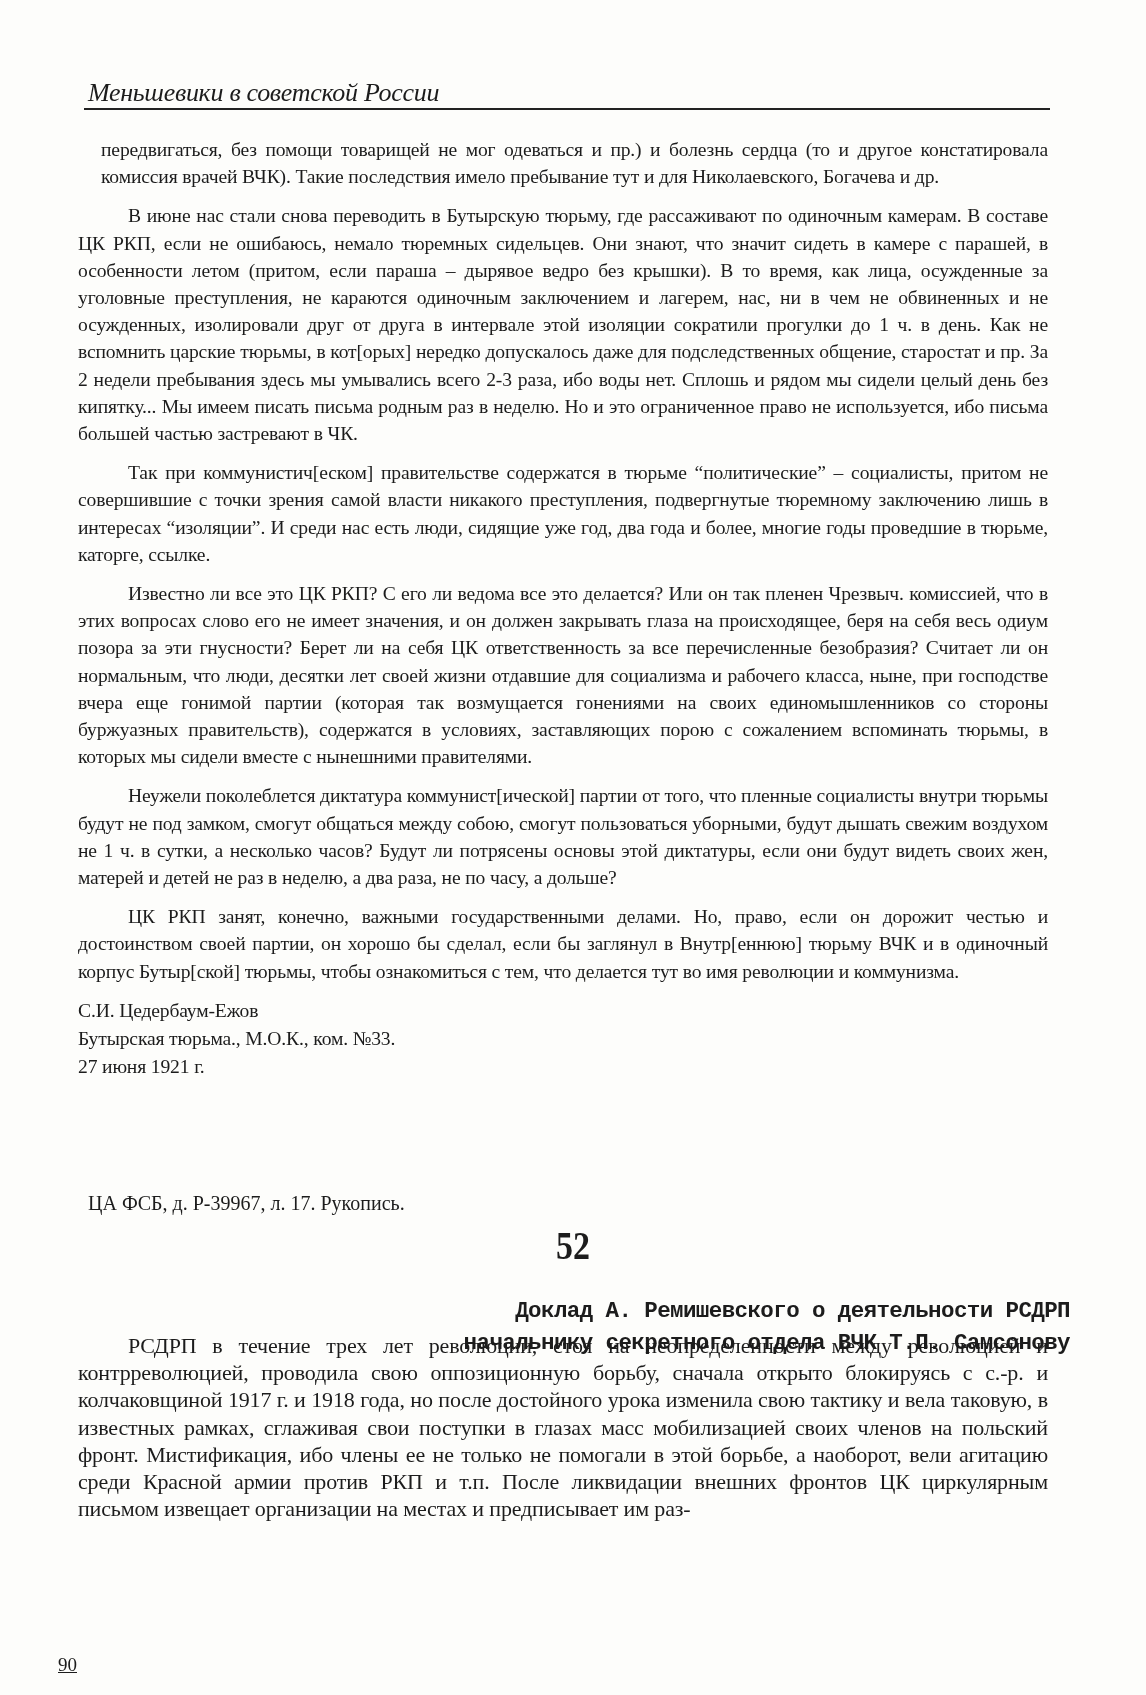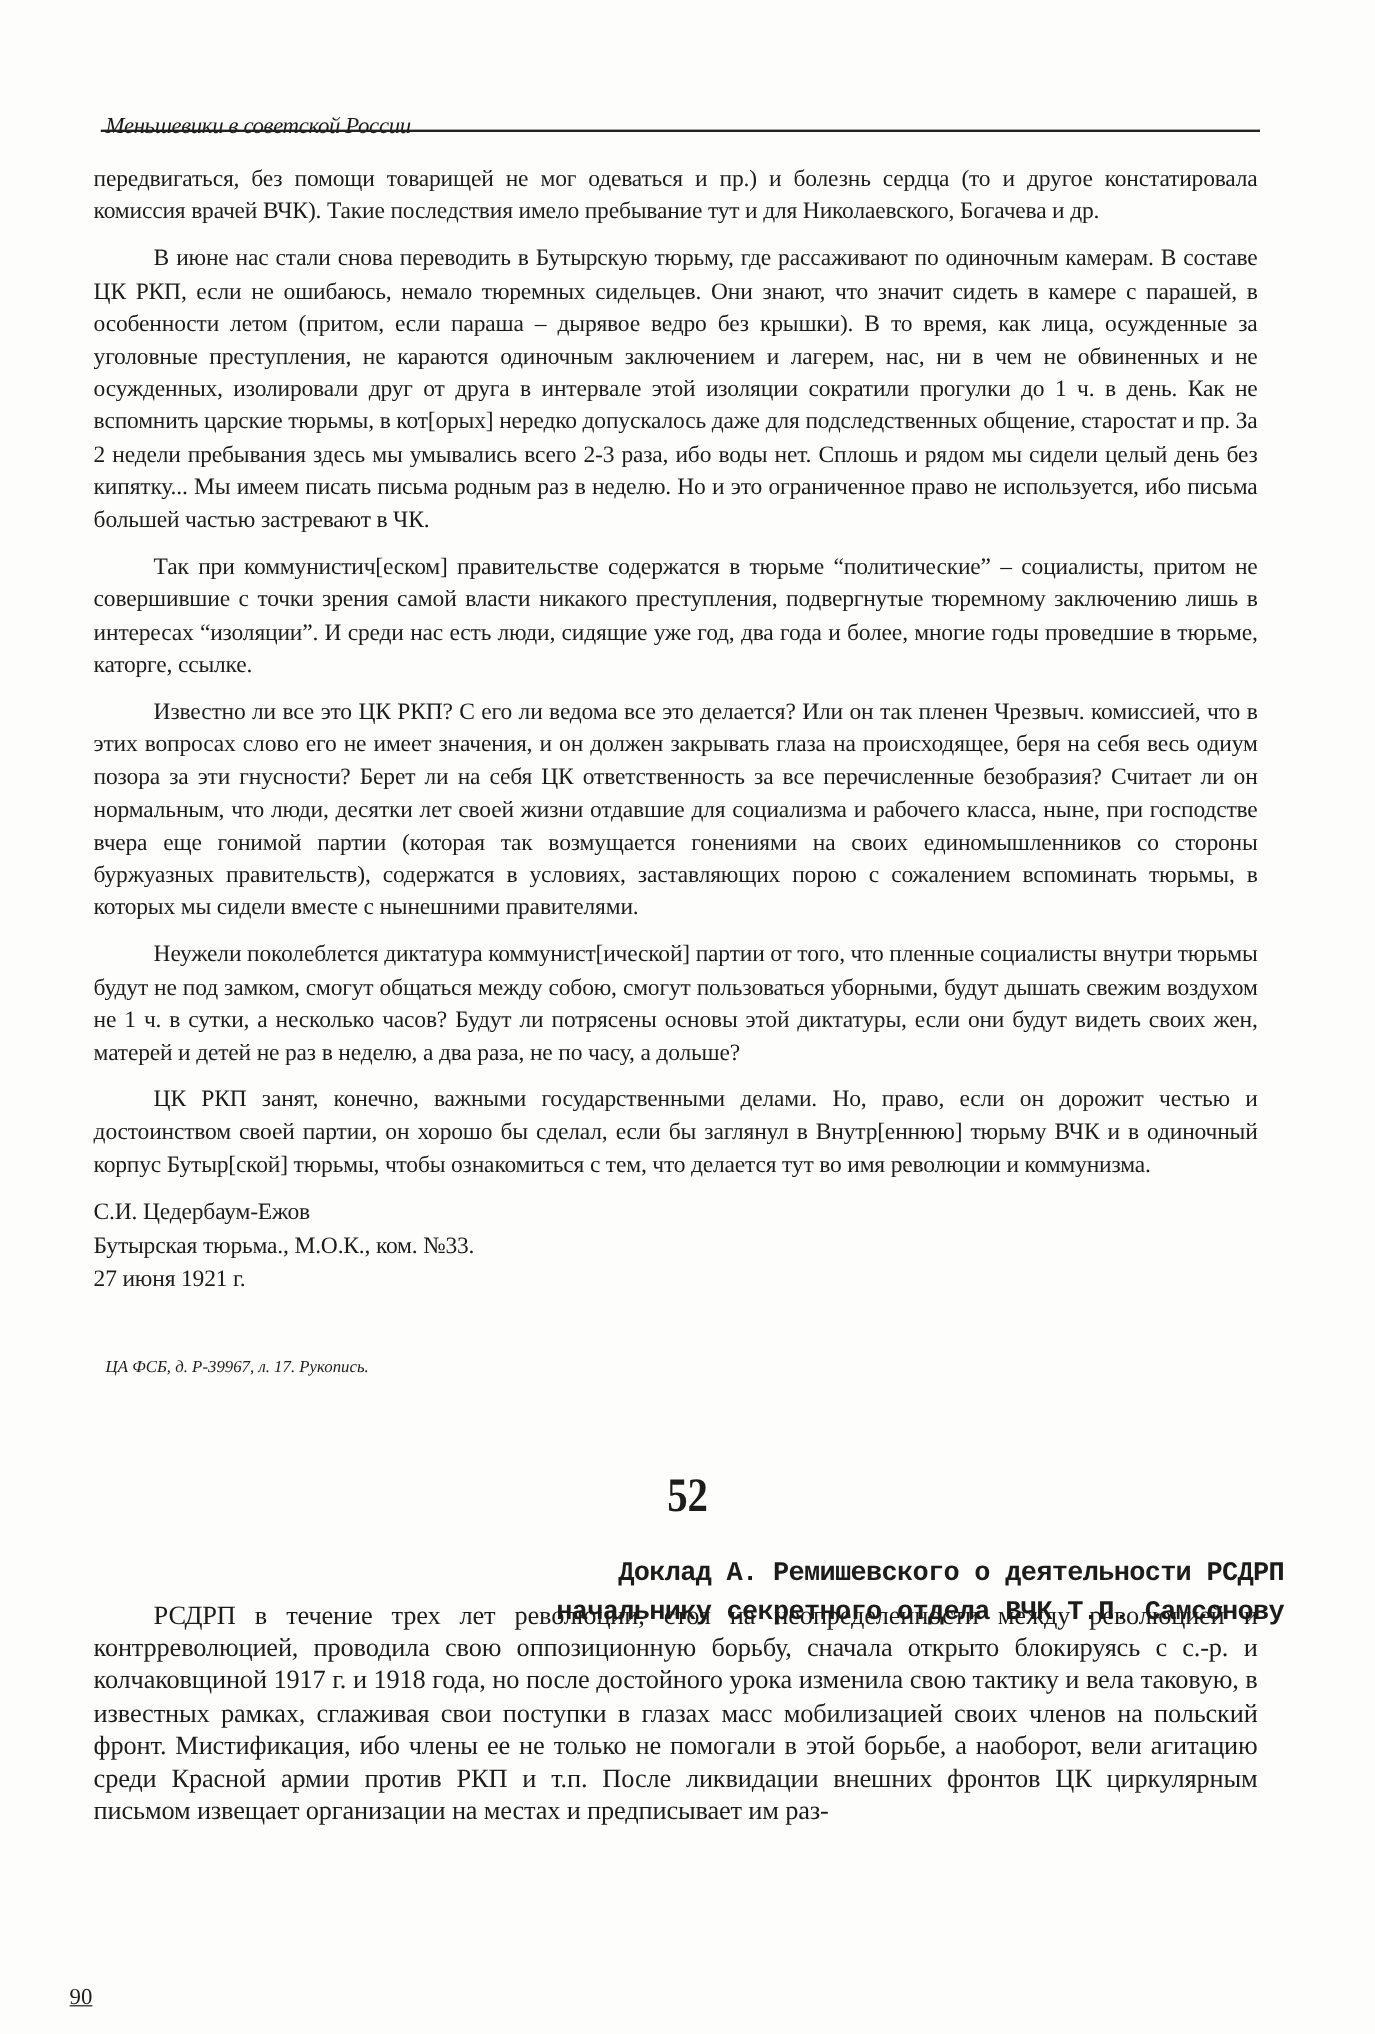"Меньшевики в советской России" .running-head { font-size: 19px -> 26px; top: 95px -> 78px }
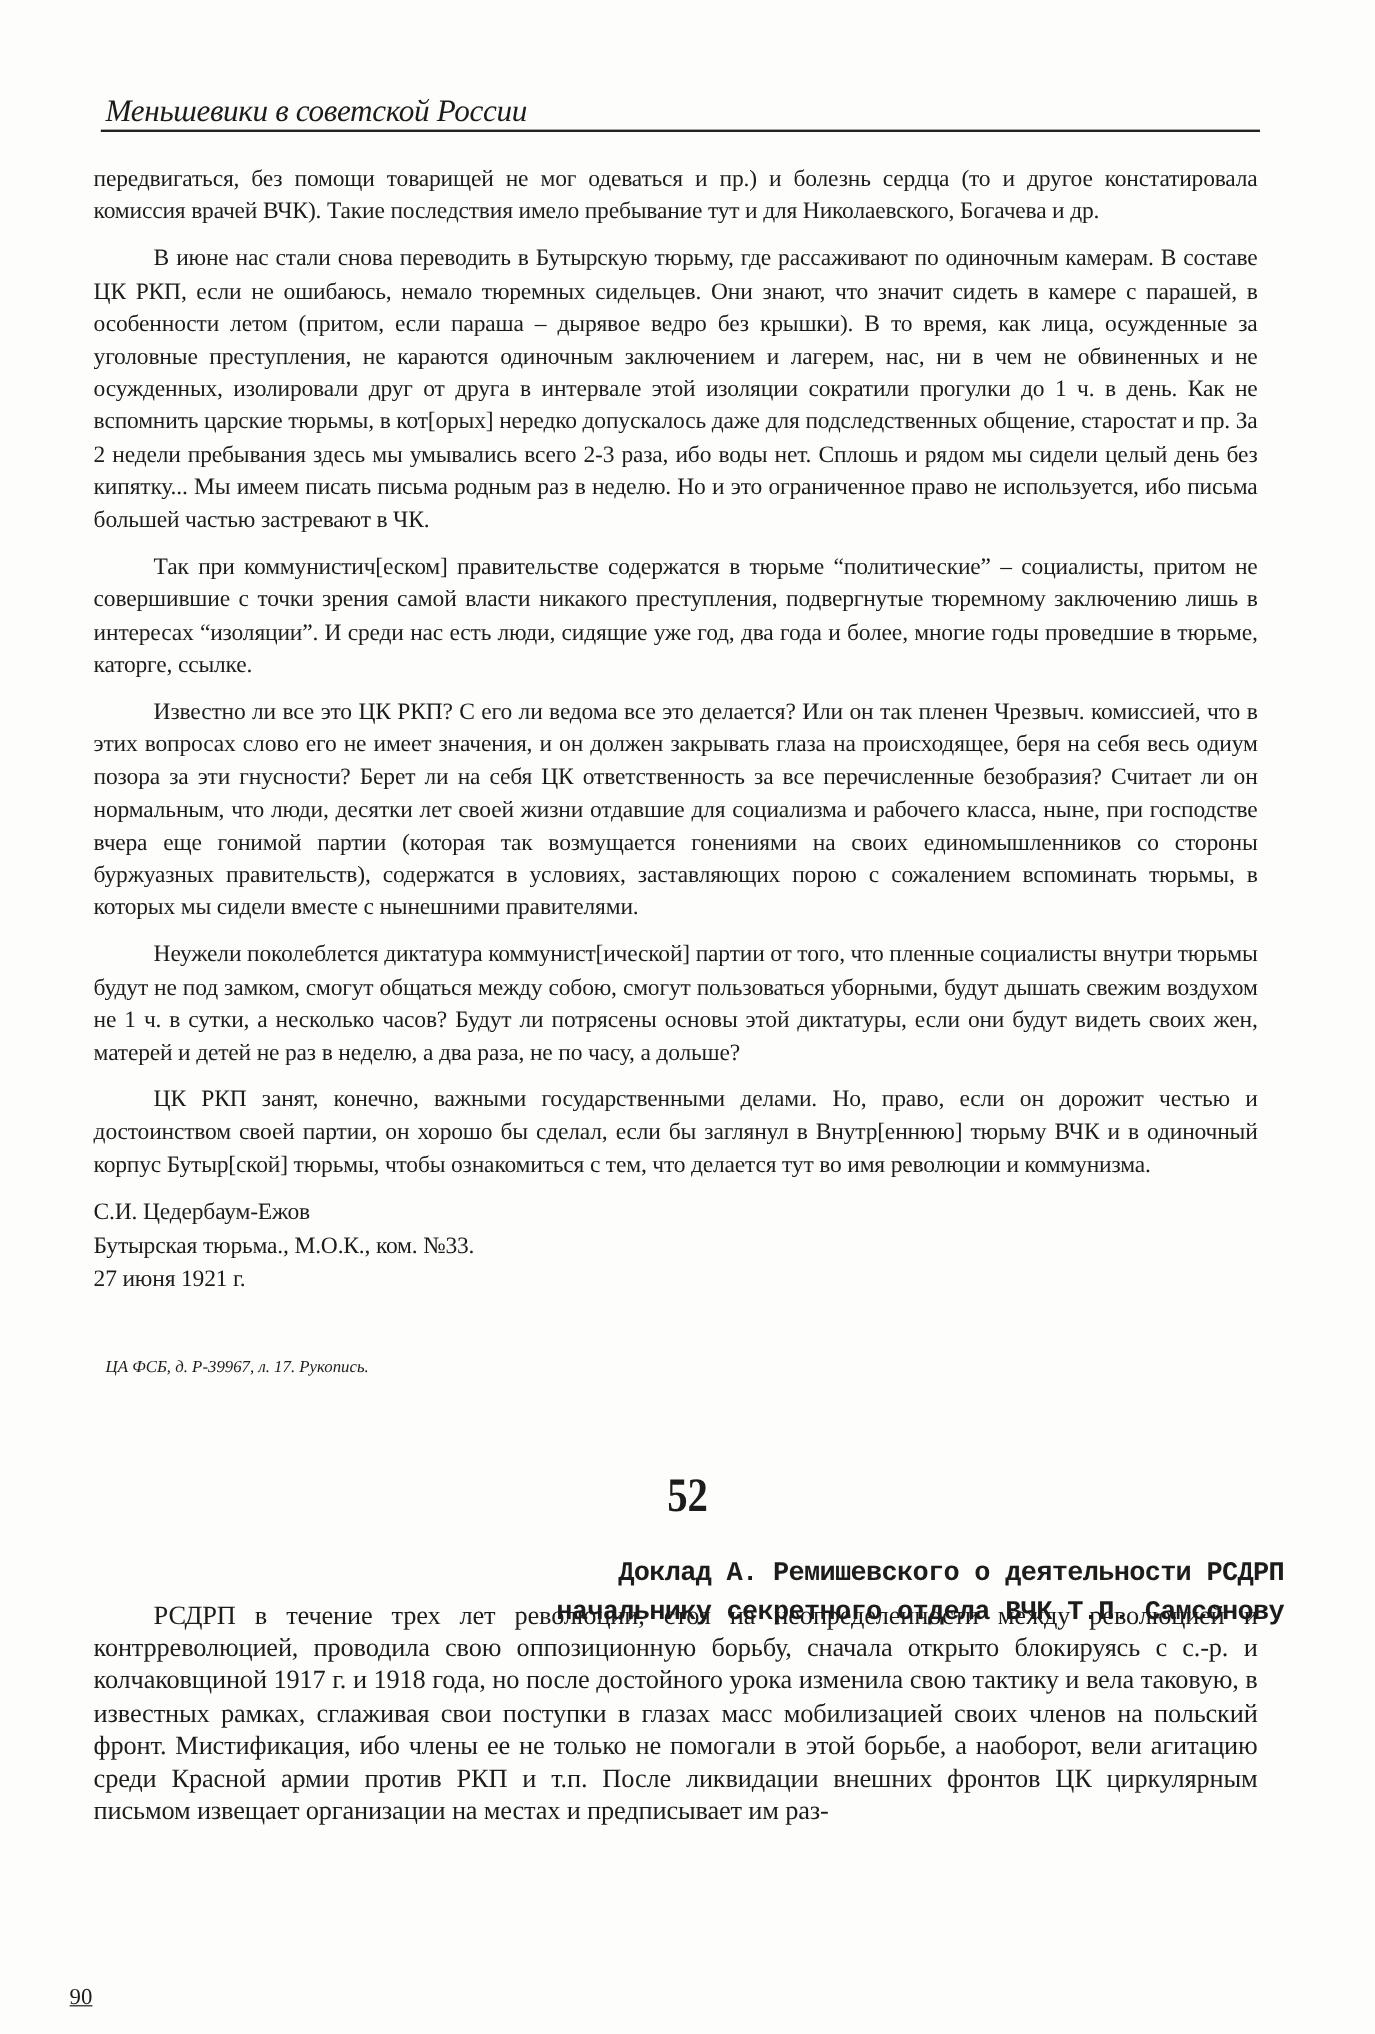"передвигаться, без помощи товарищей не" .body-text p.cont { margin-left: none -> 23px }
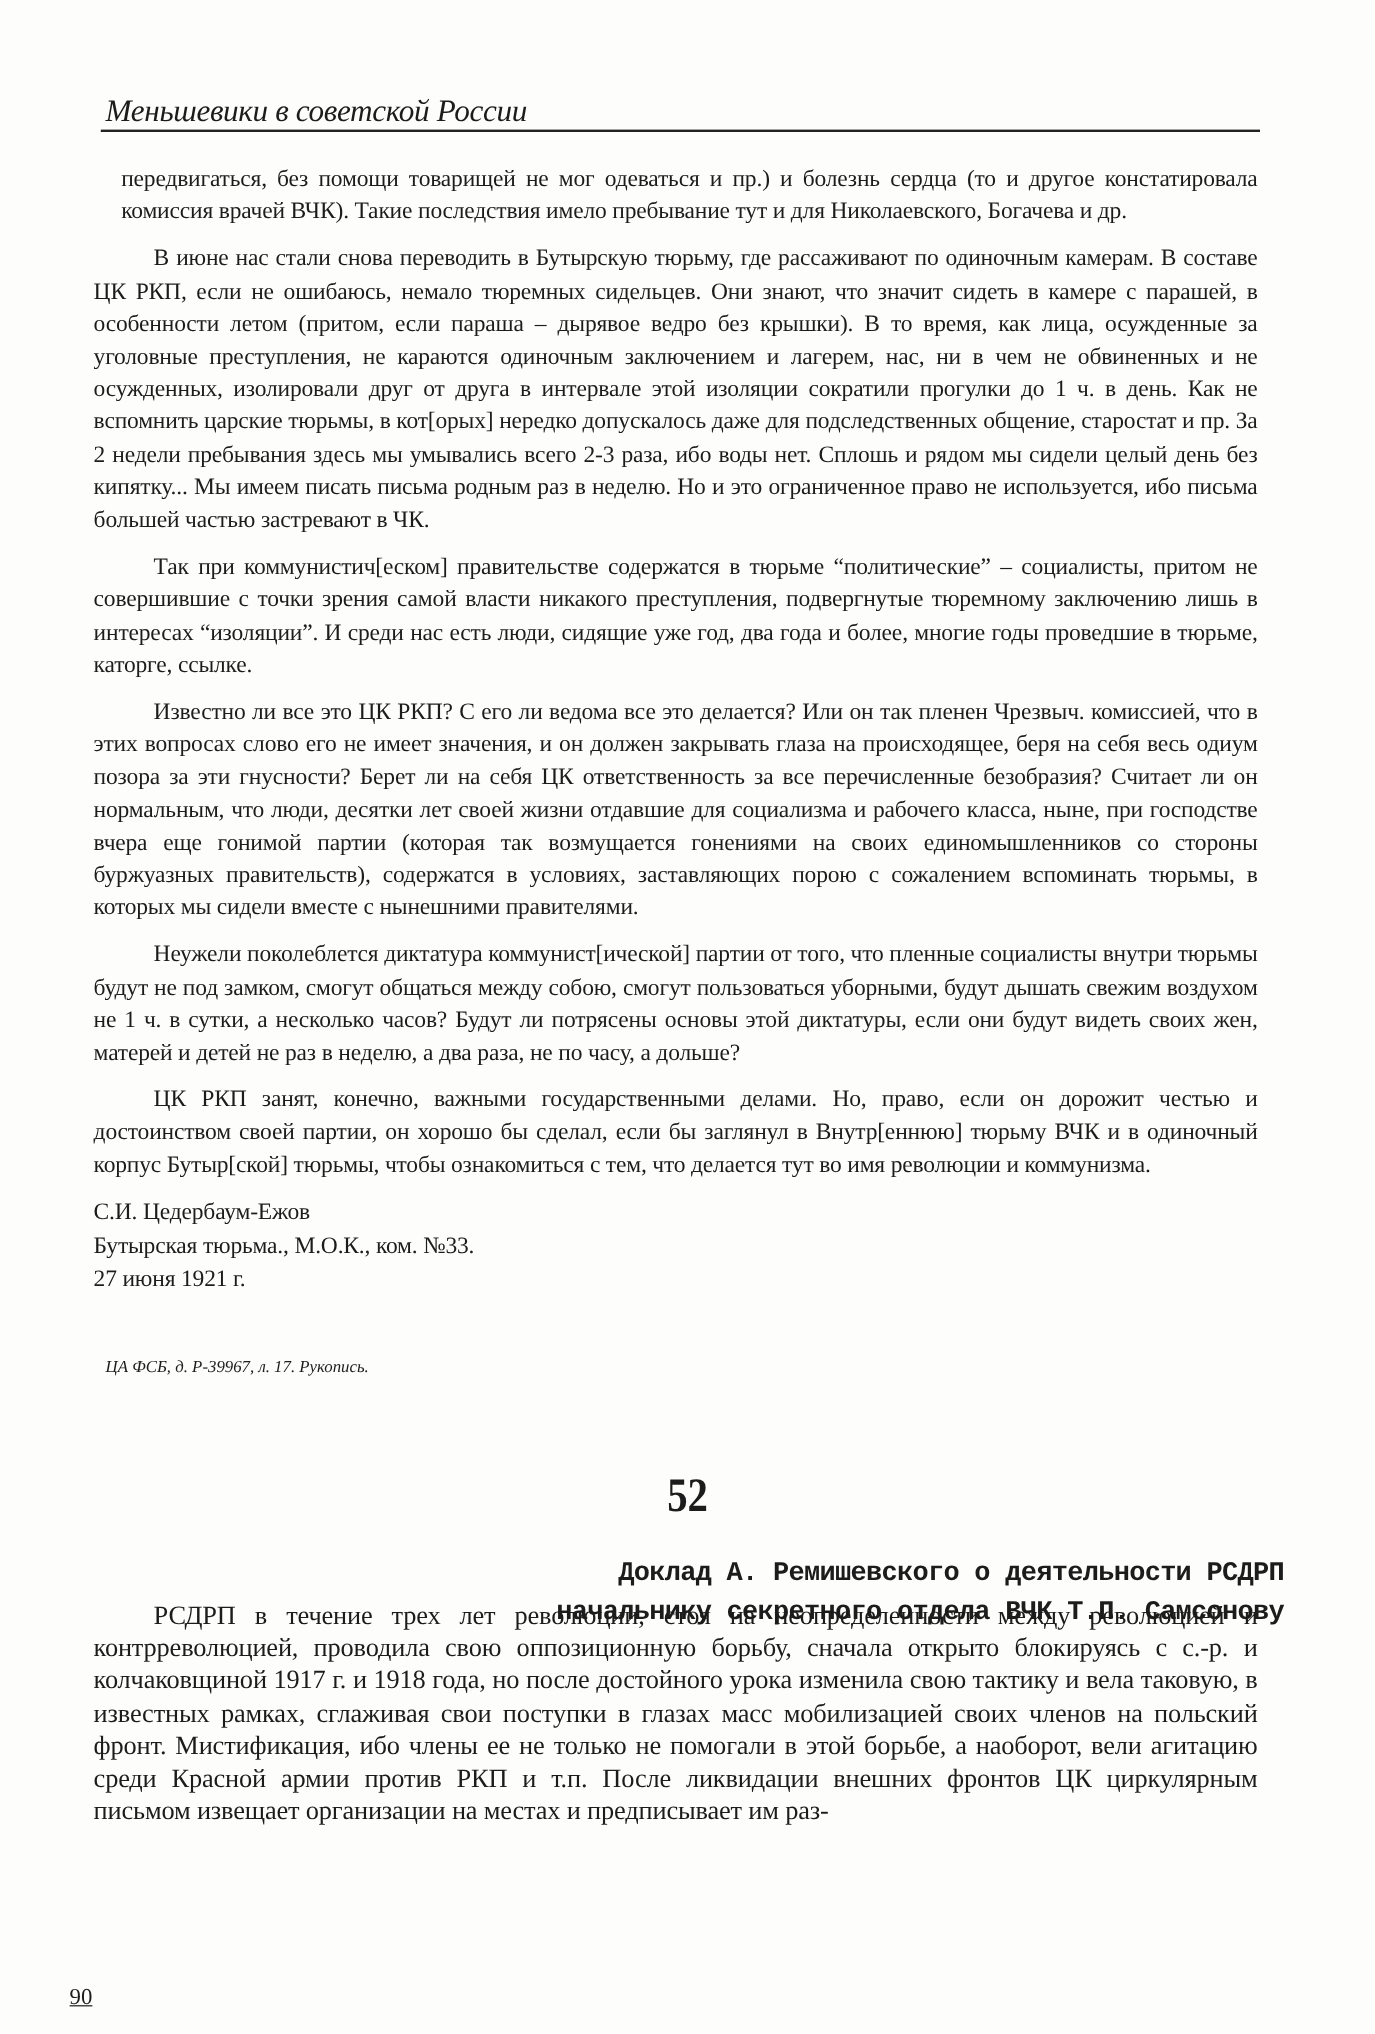"ЦА ФСБ, д. Р-39967, л." .source { font-size: 14px -> 20px; font-style: italic -> none; top: 1132px -> 1192px }
